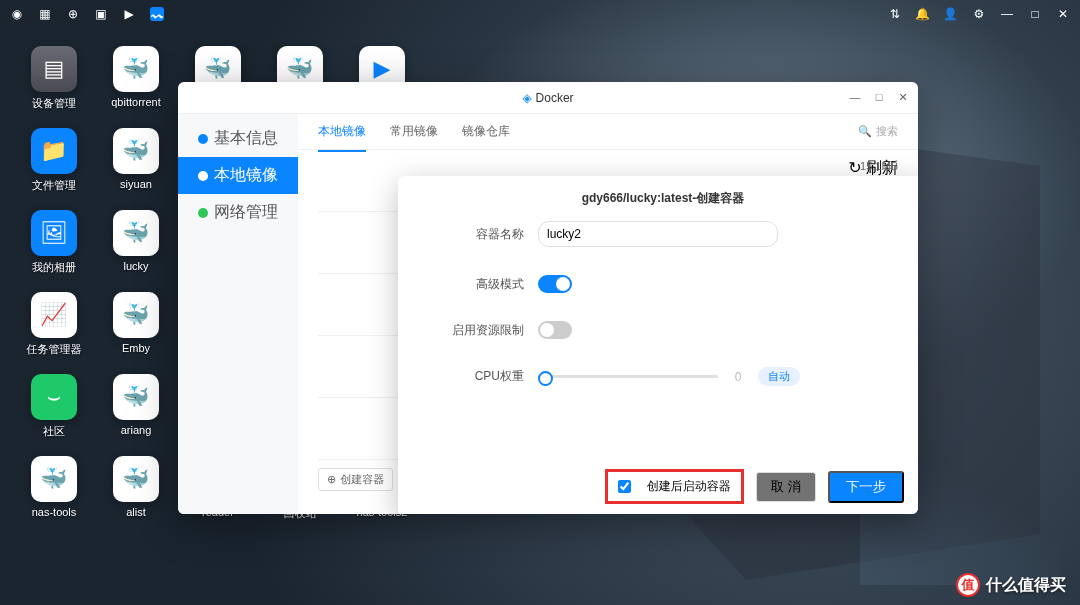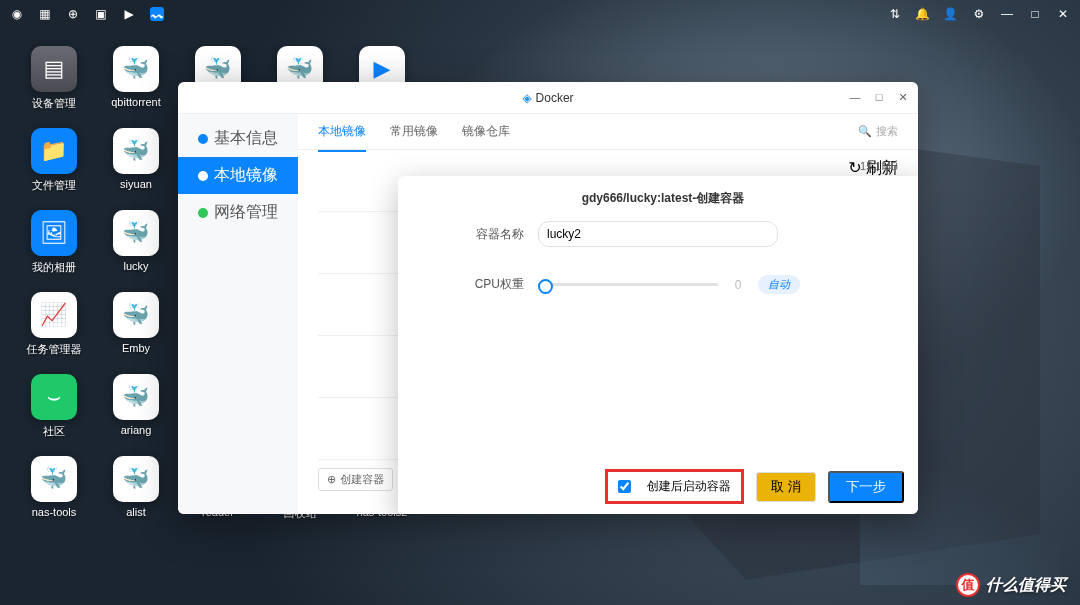"高级模式" div.m-row { html: none -> <div> <span>高级模式</span> <div></div> </div> }
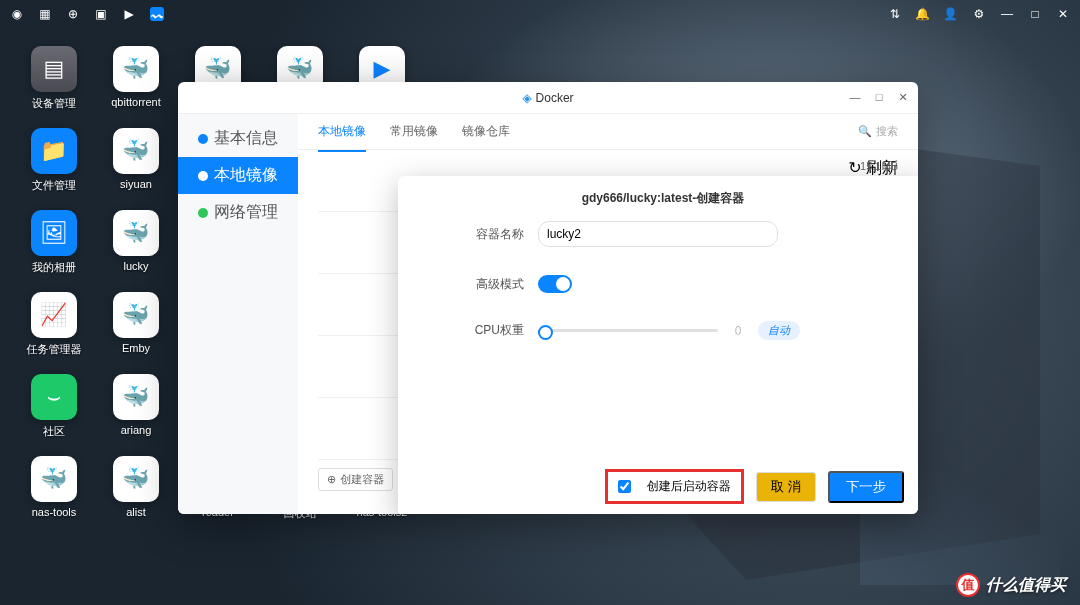"启用资源限制" div.m-row { html: none -> <div> <span>启用资源限制</span> <div></div> </div> }
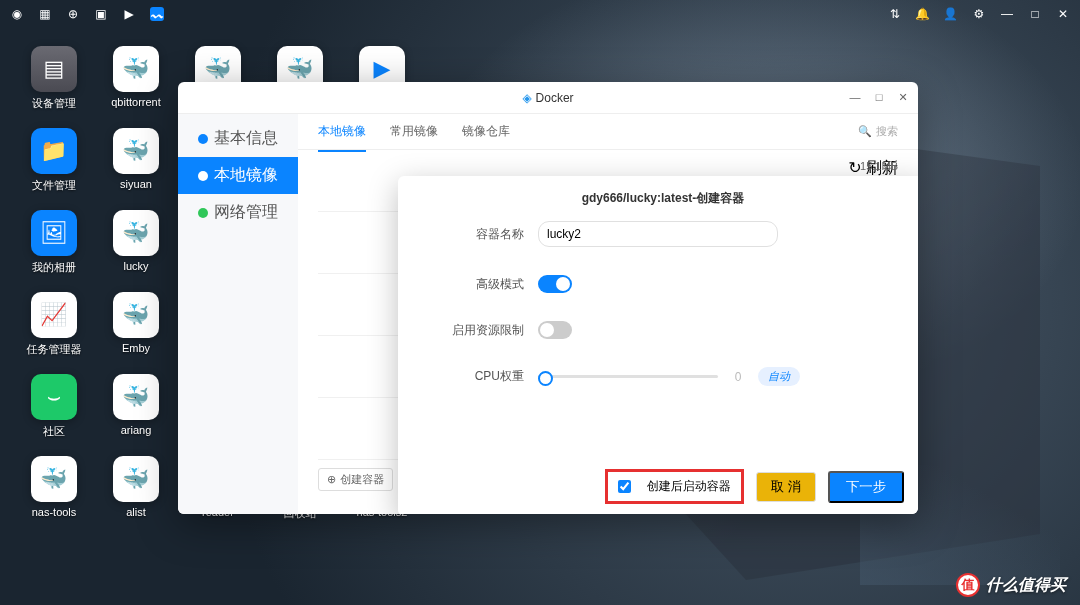"自动" .slider-row .btn { font-style: italic -> none }
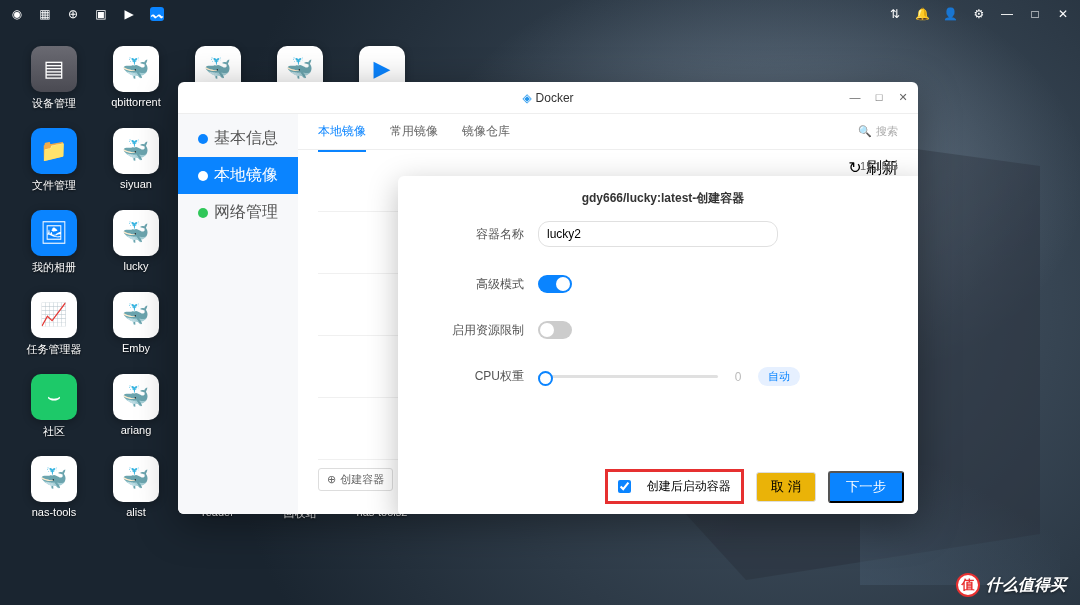"取 消" .m-foot .cancel { background: #eab308 -> #737373 }
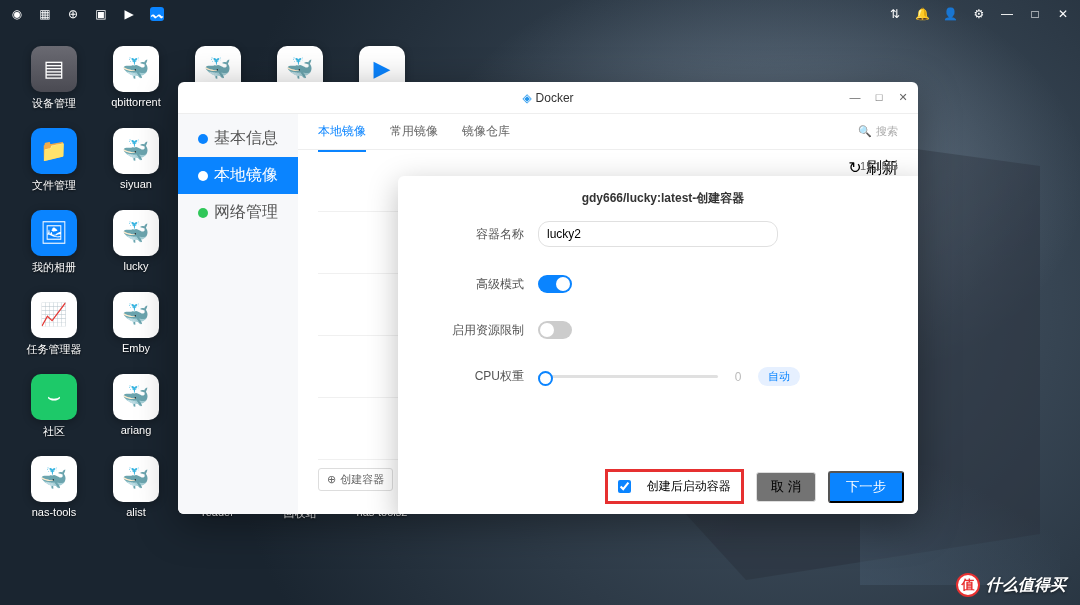"什么值得买" .watermark .txt { font-style: italic -> none }
